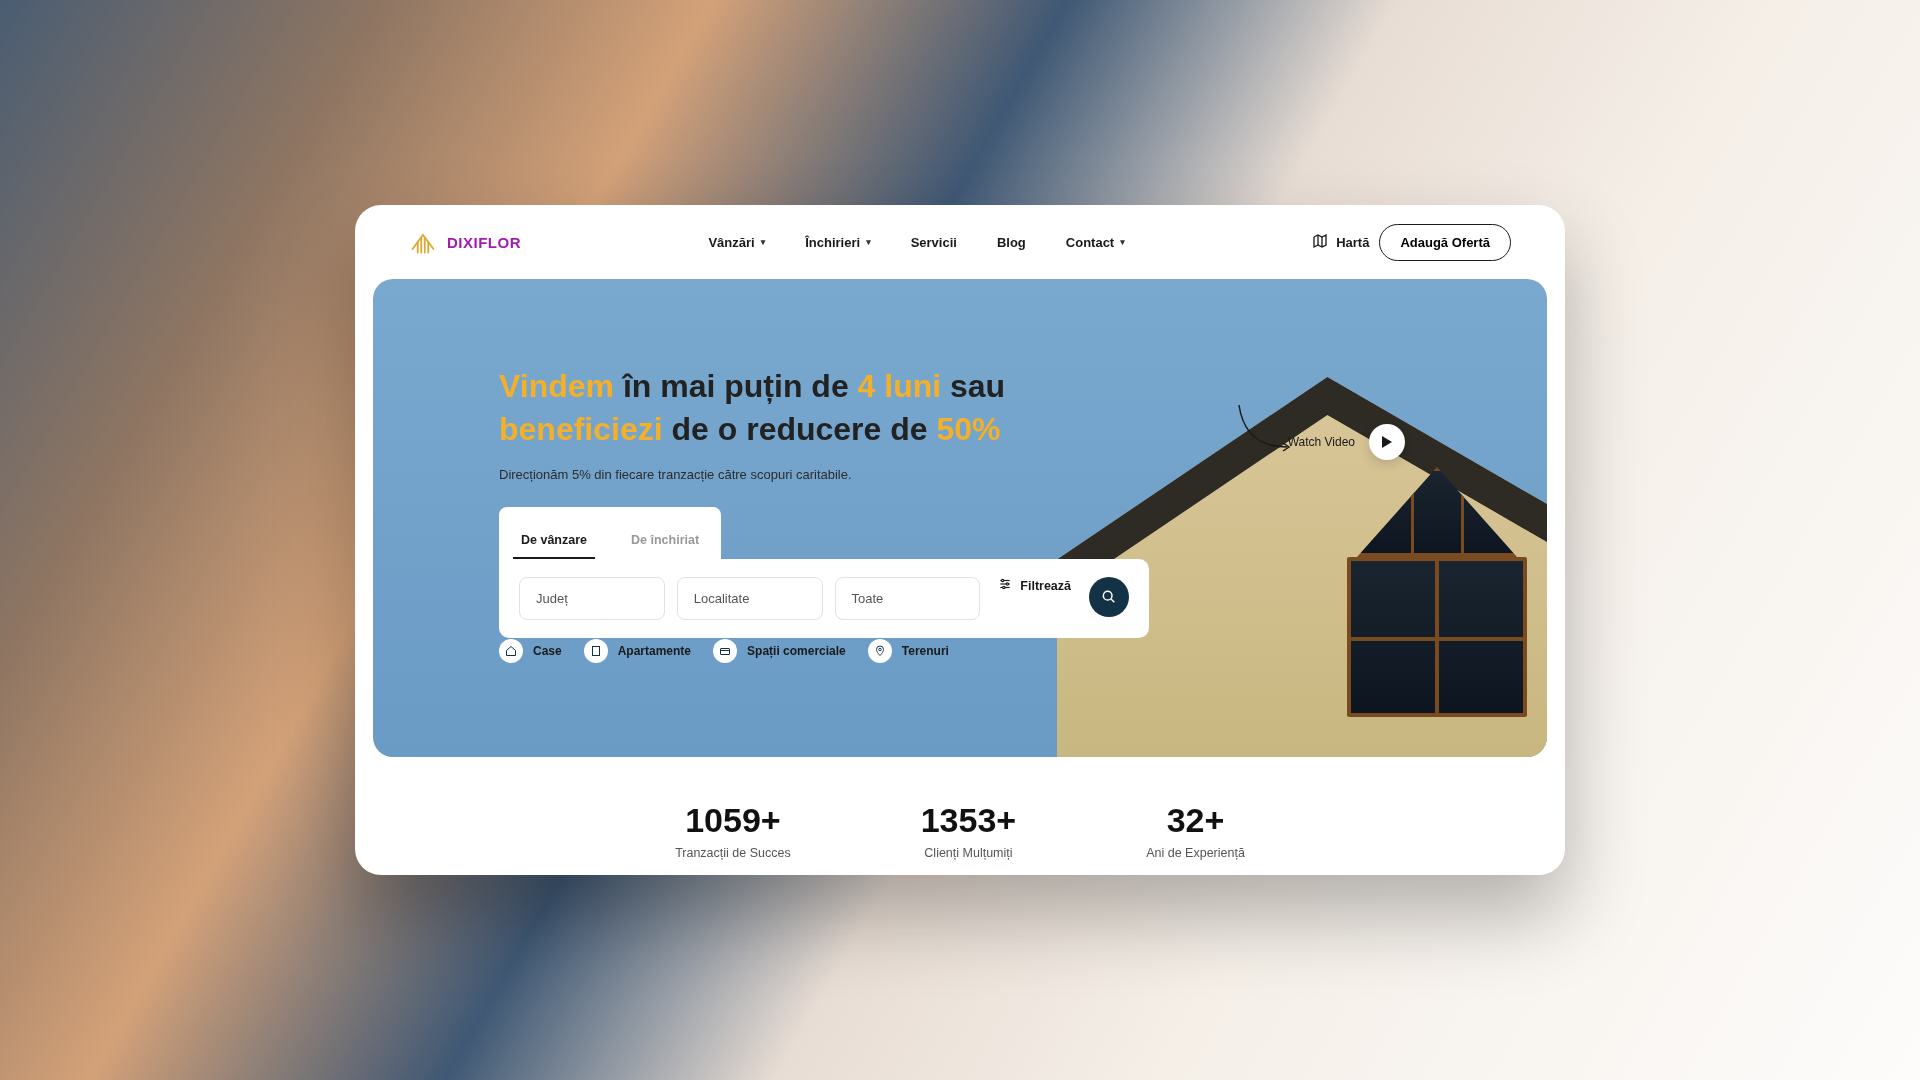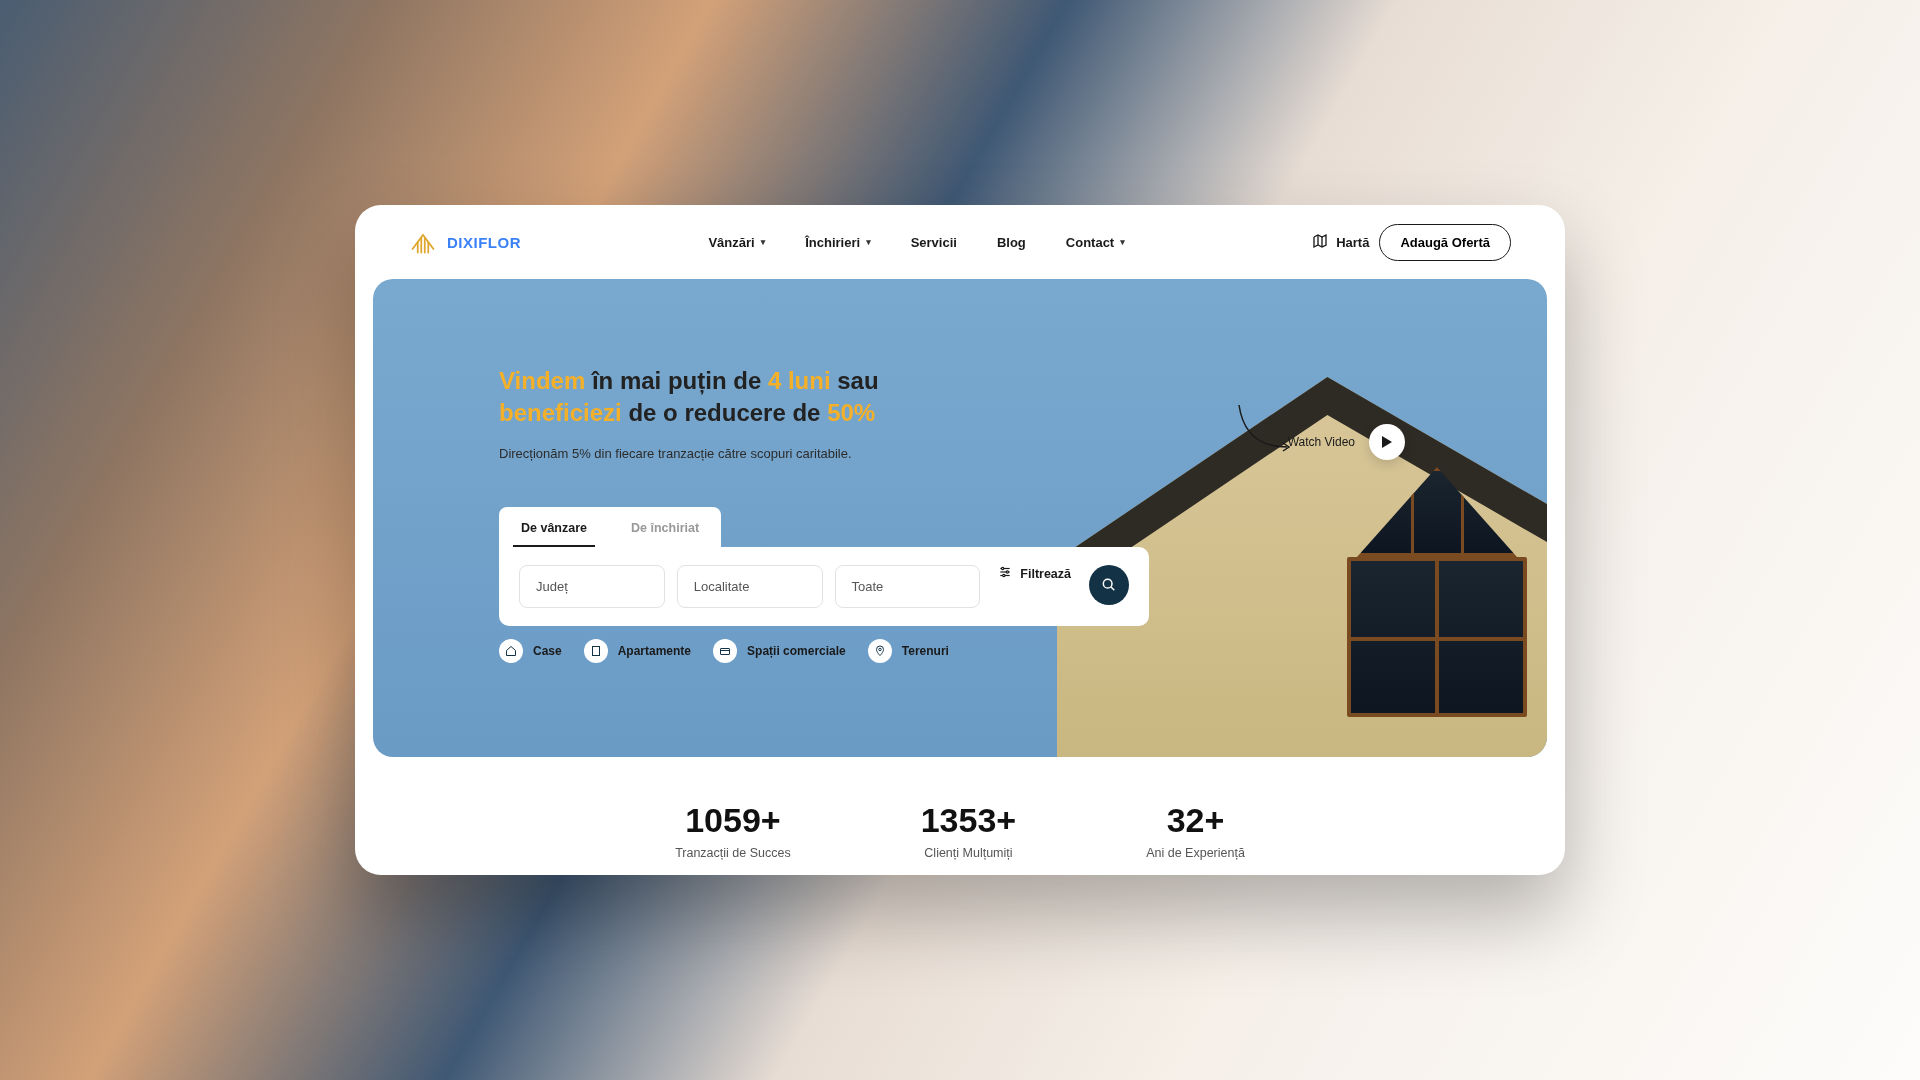"DIXIFLOR" .logo-text { color: #3b82f6 -> #a21caf }
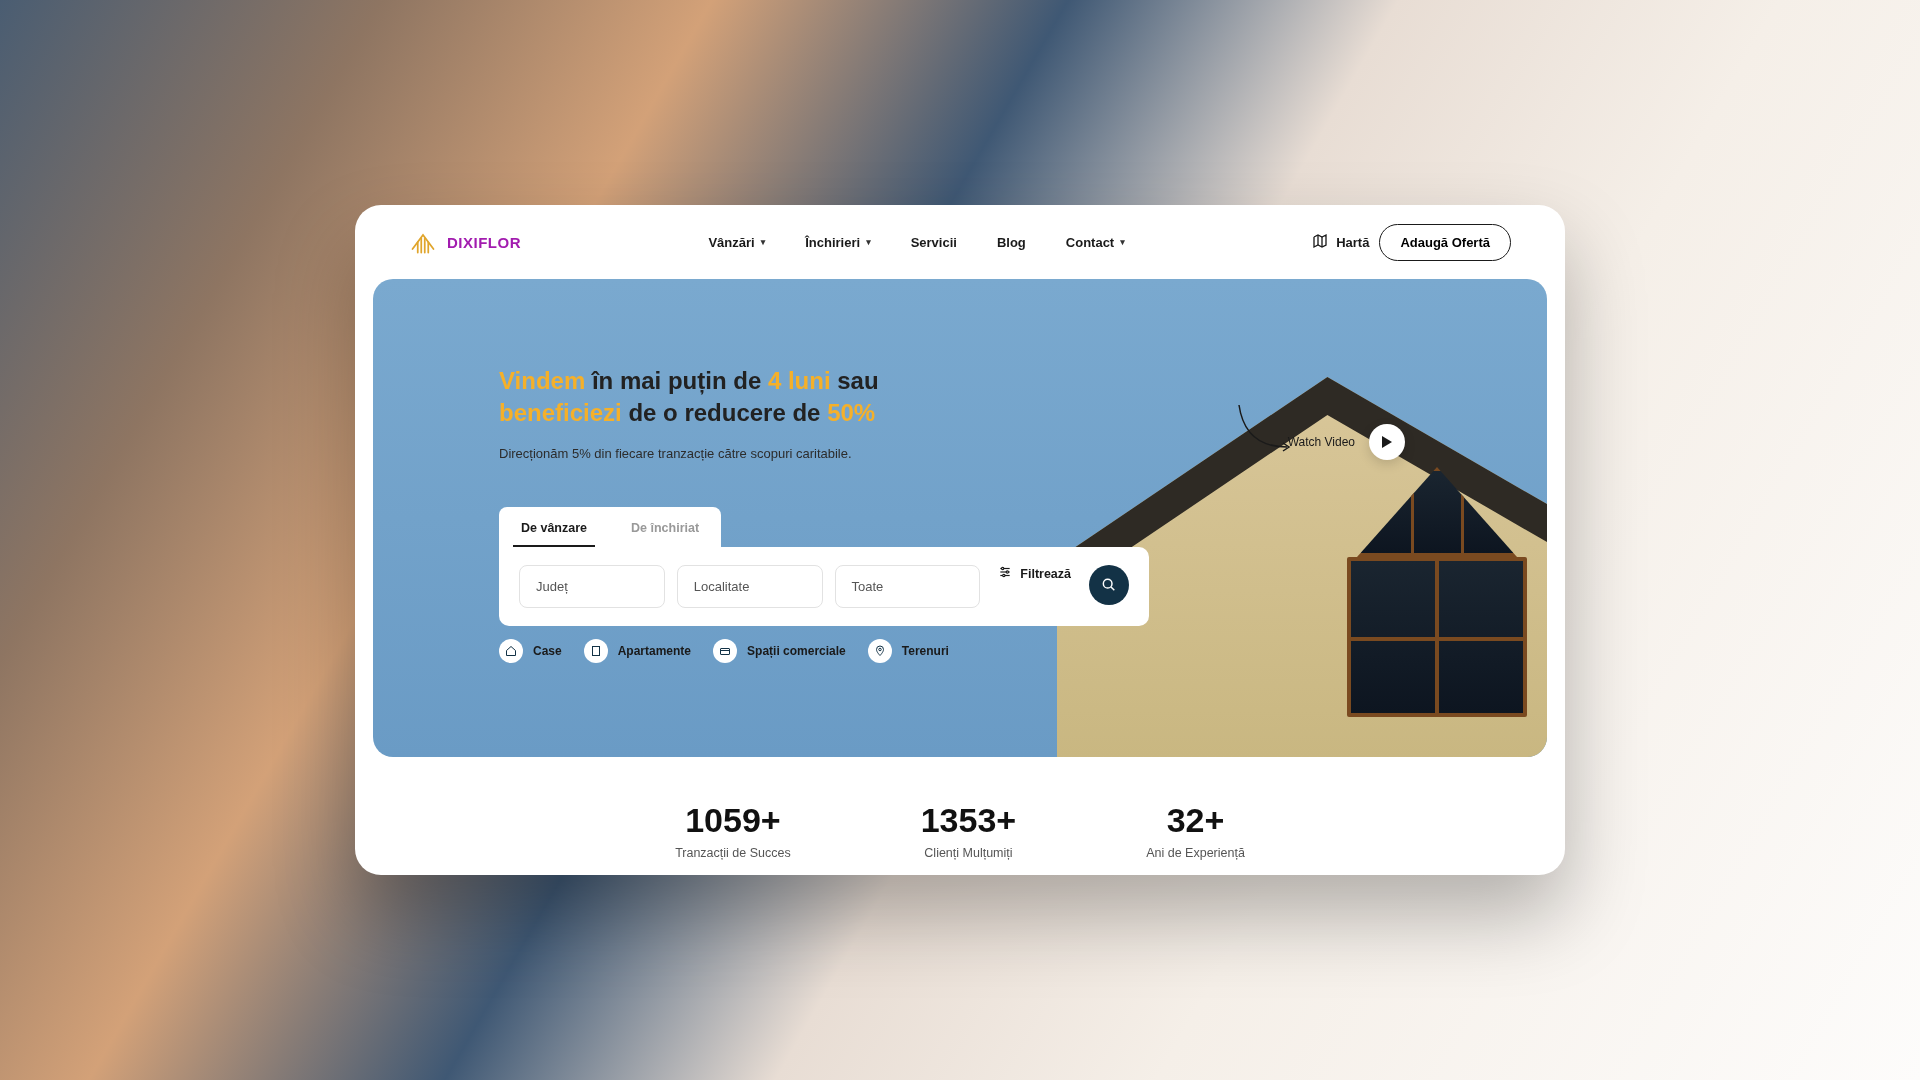"Vindem în mai puțin de" .headline { font-size: 24px -> 32px }
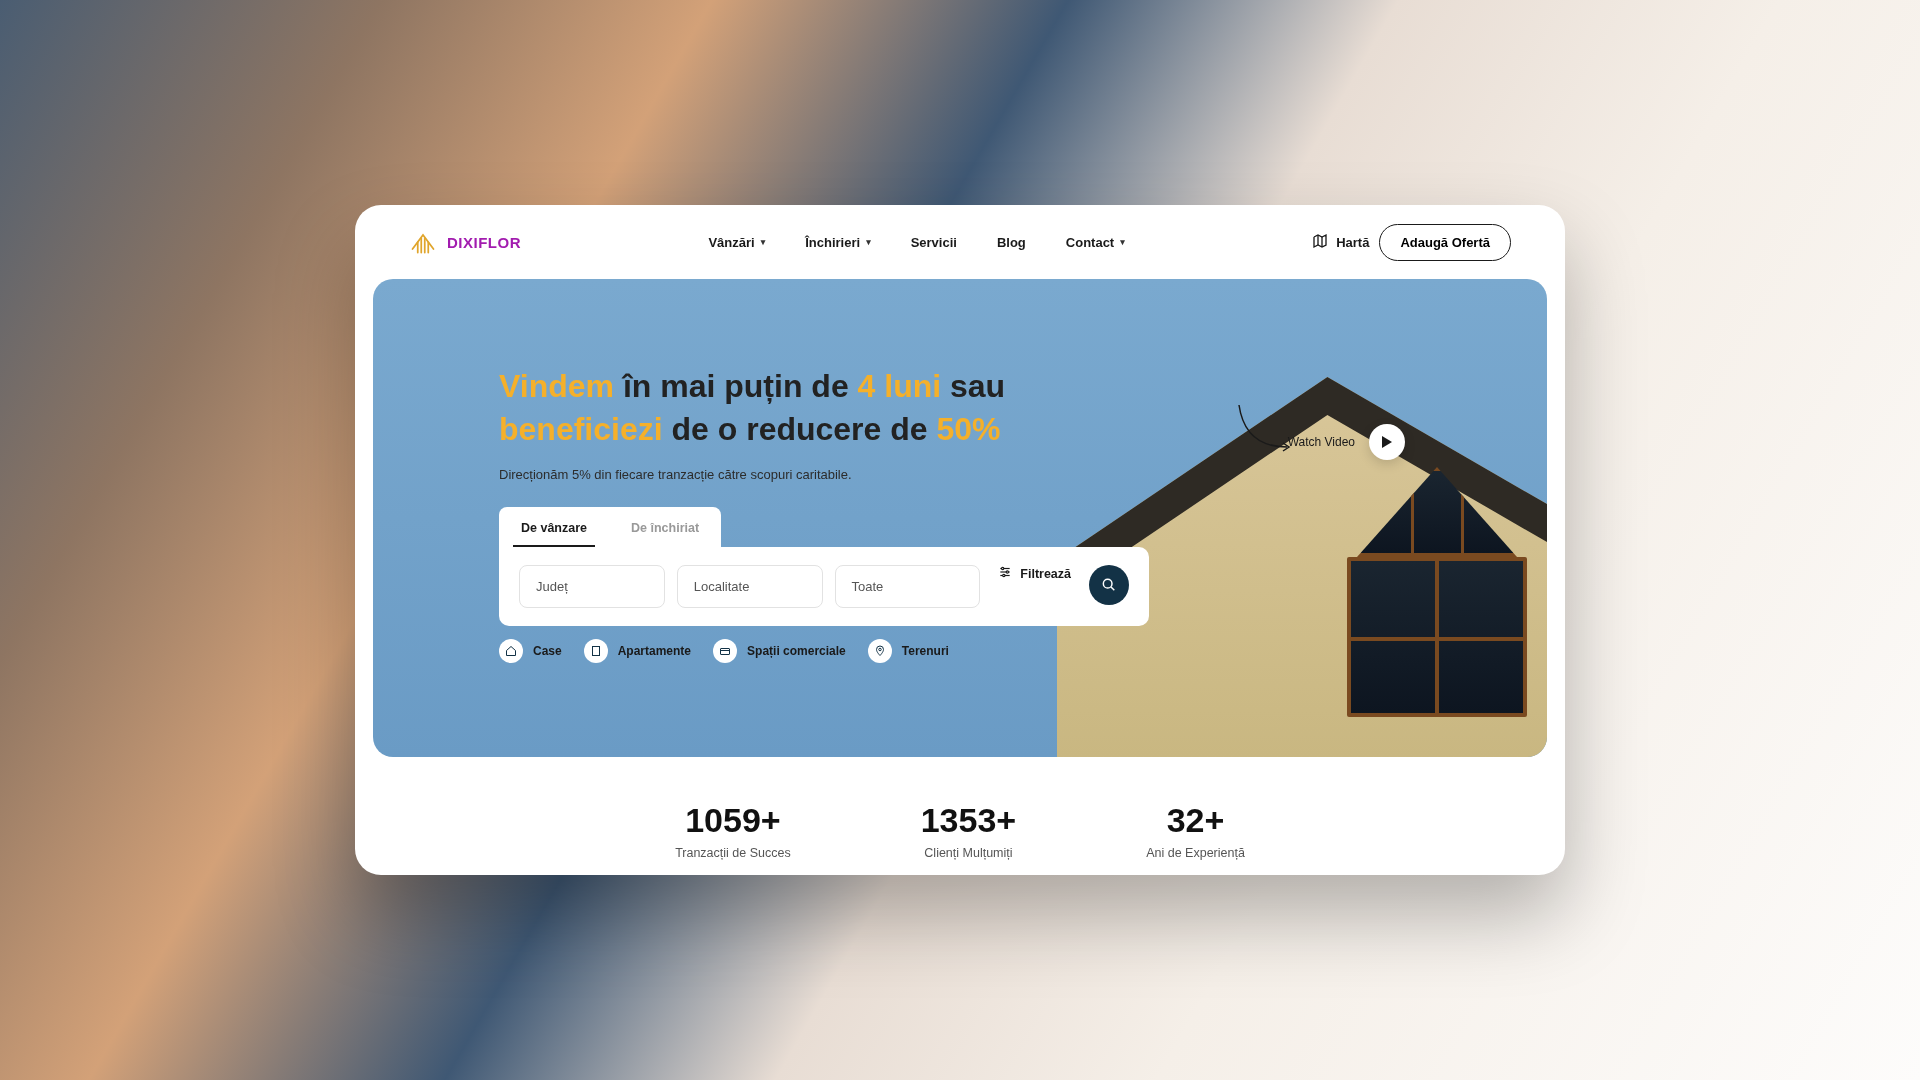"De vânzare" .tab { padding: 14px 22px 12px -> 26px 22px 12px }
